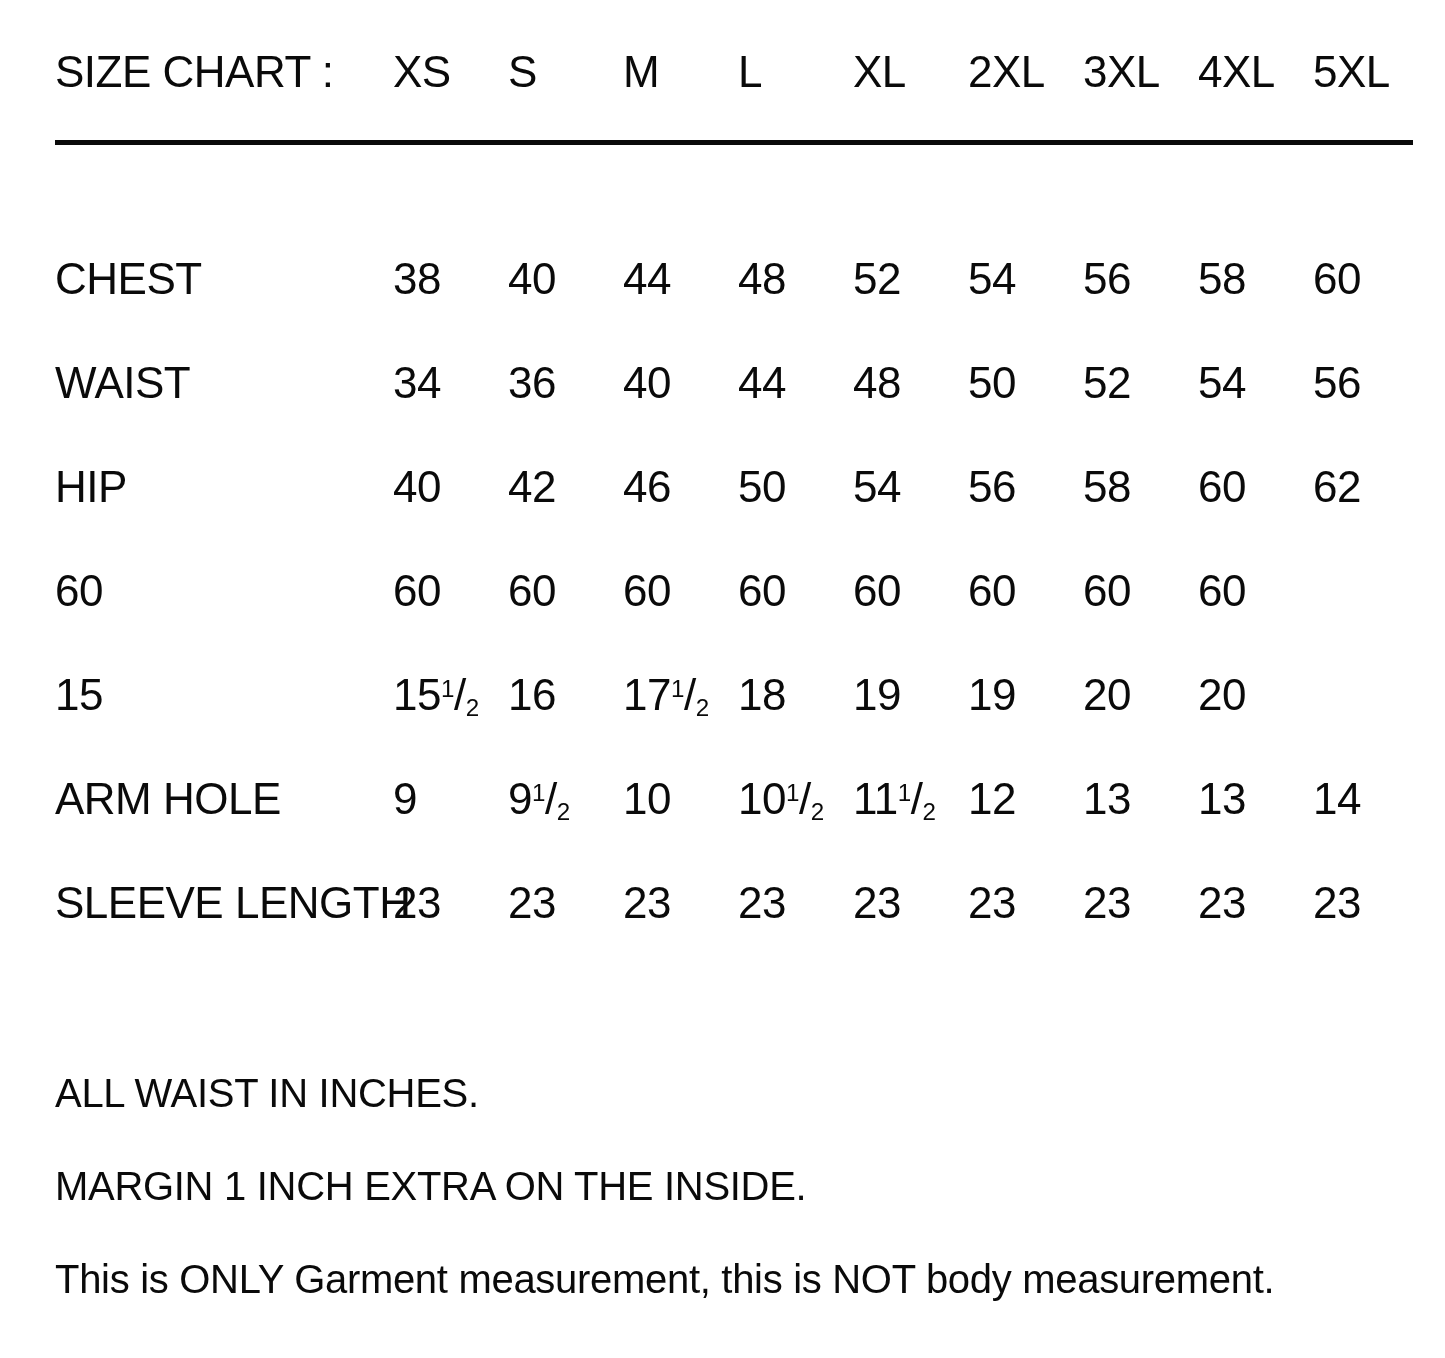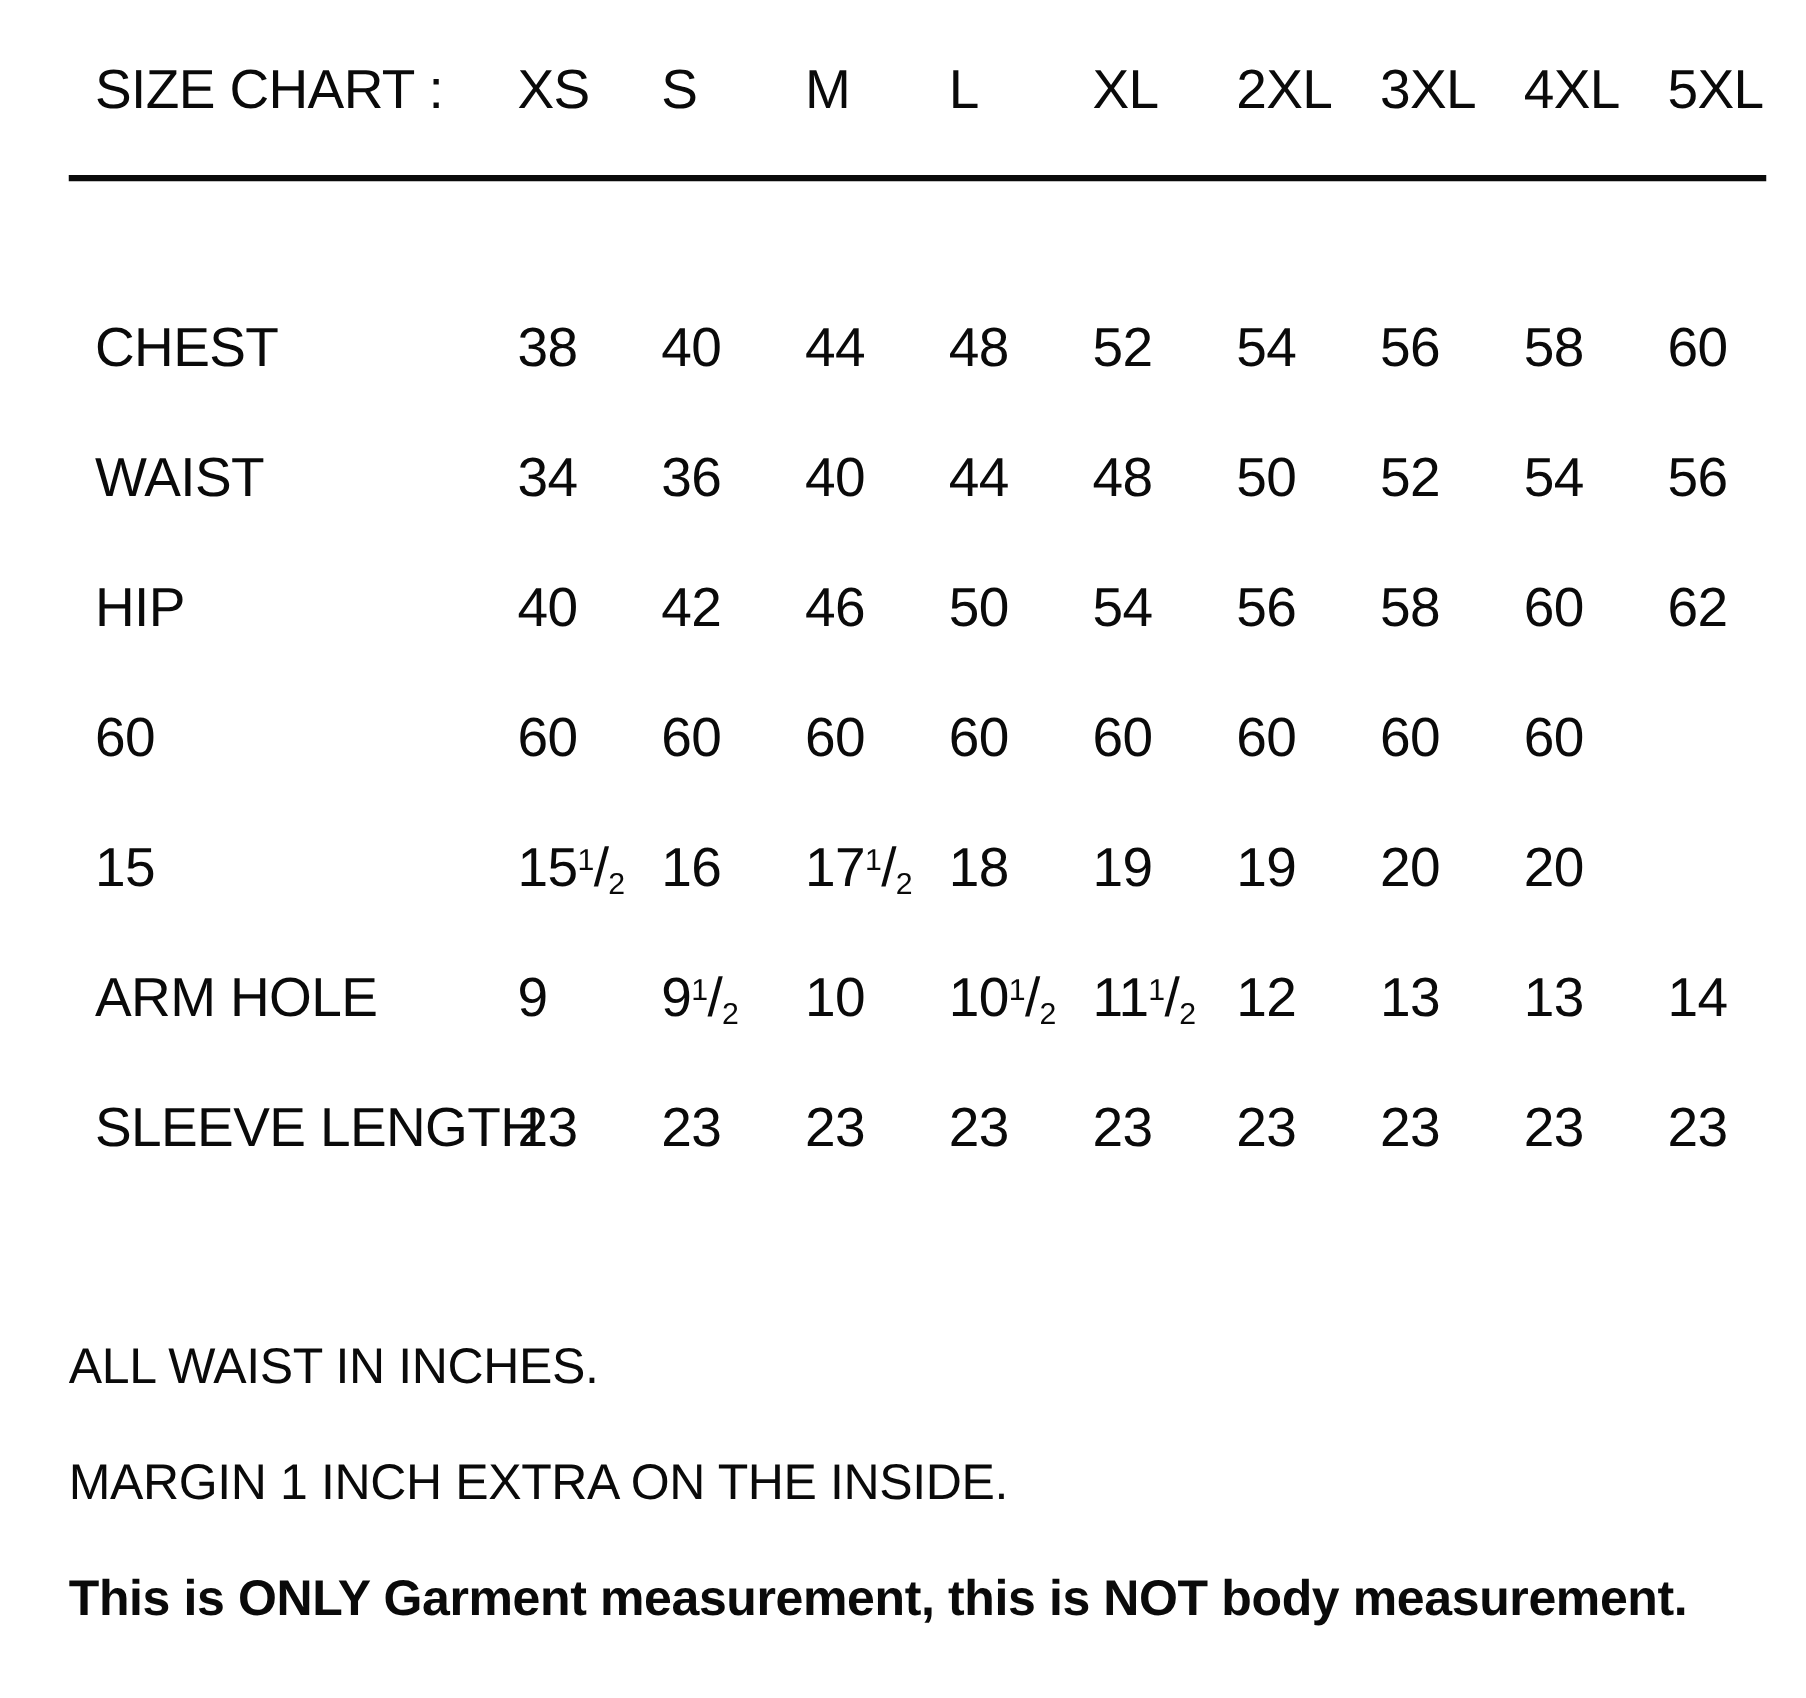"SIZE CHART :" .grid-row { margin-left: 21px -> none }
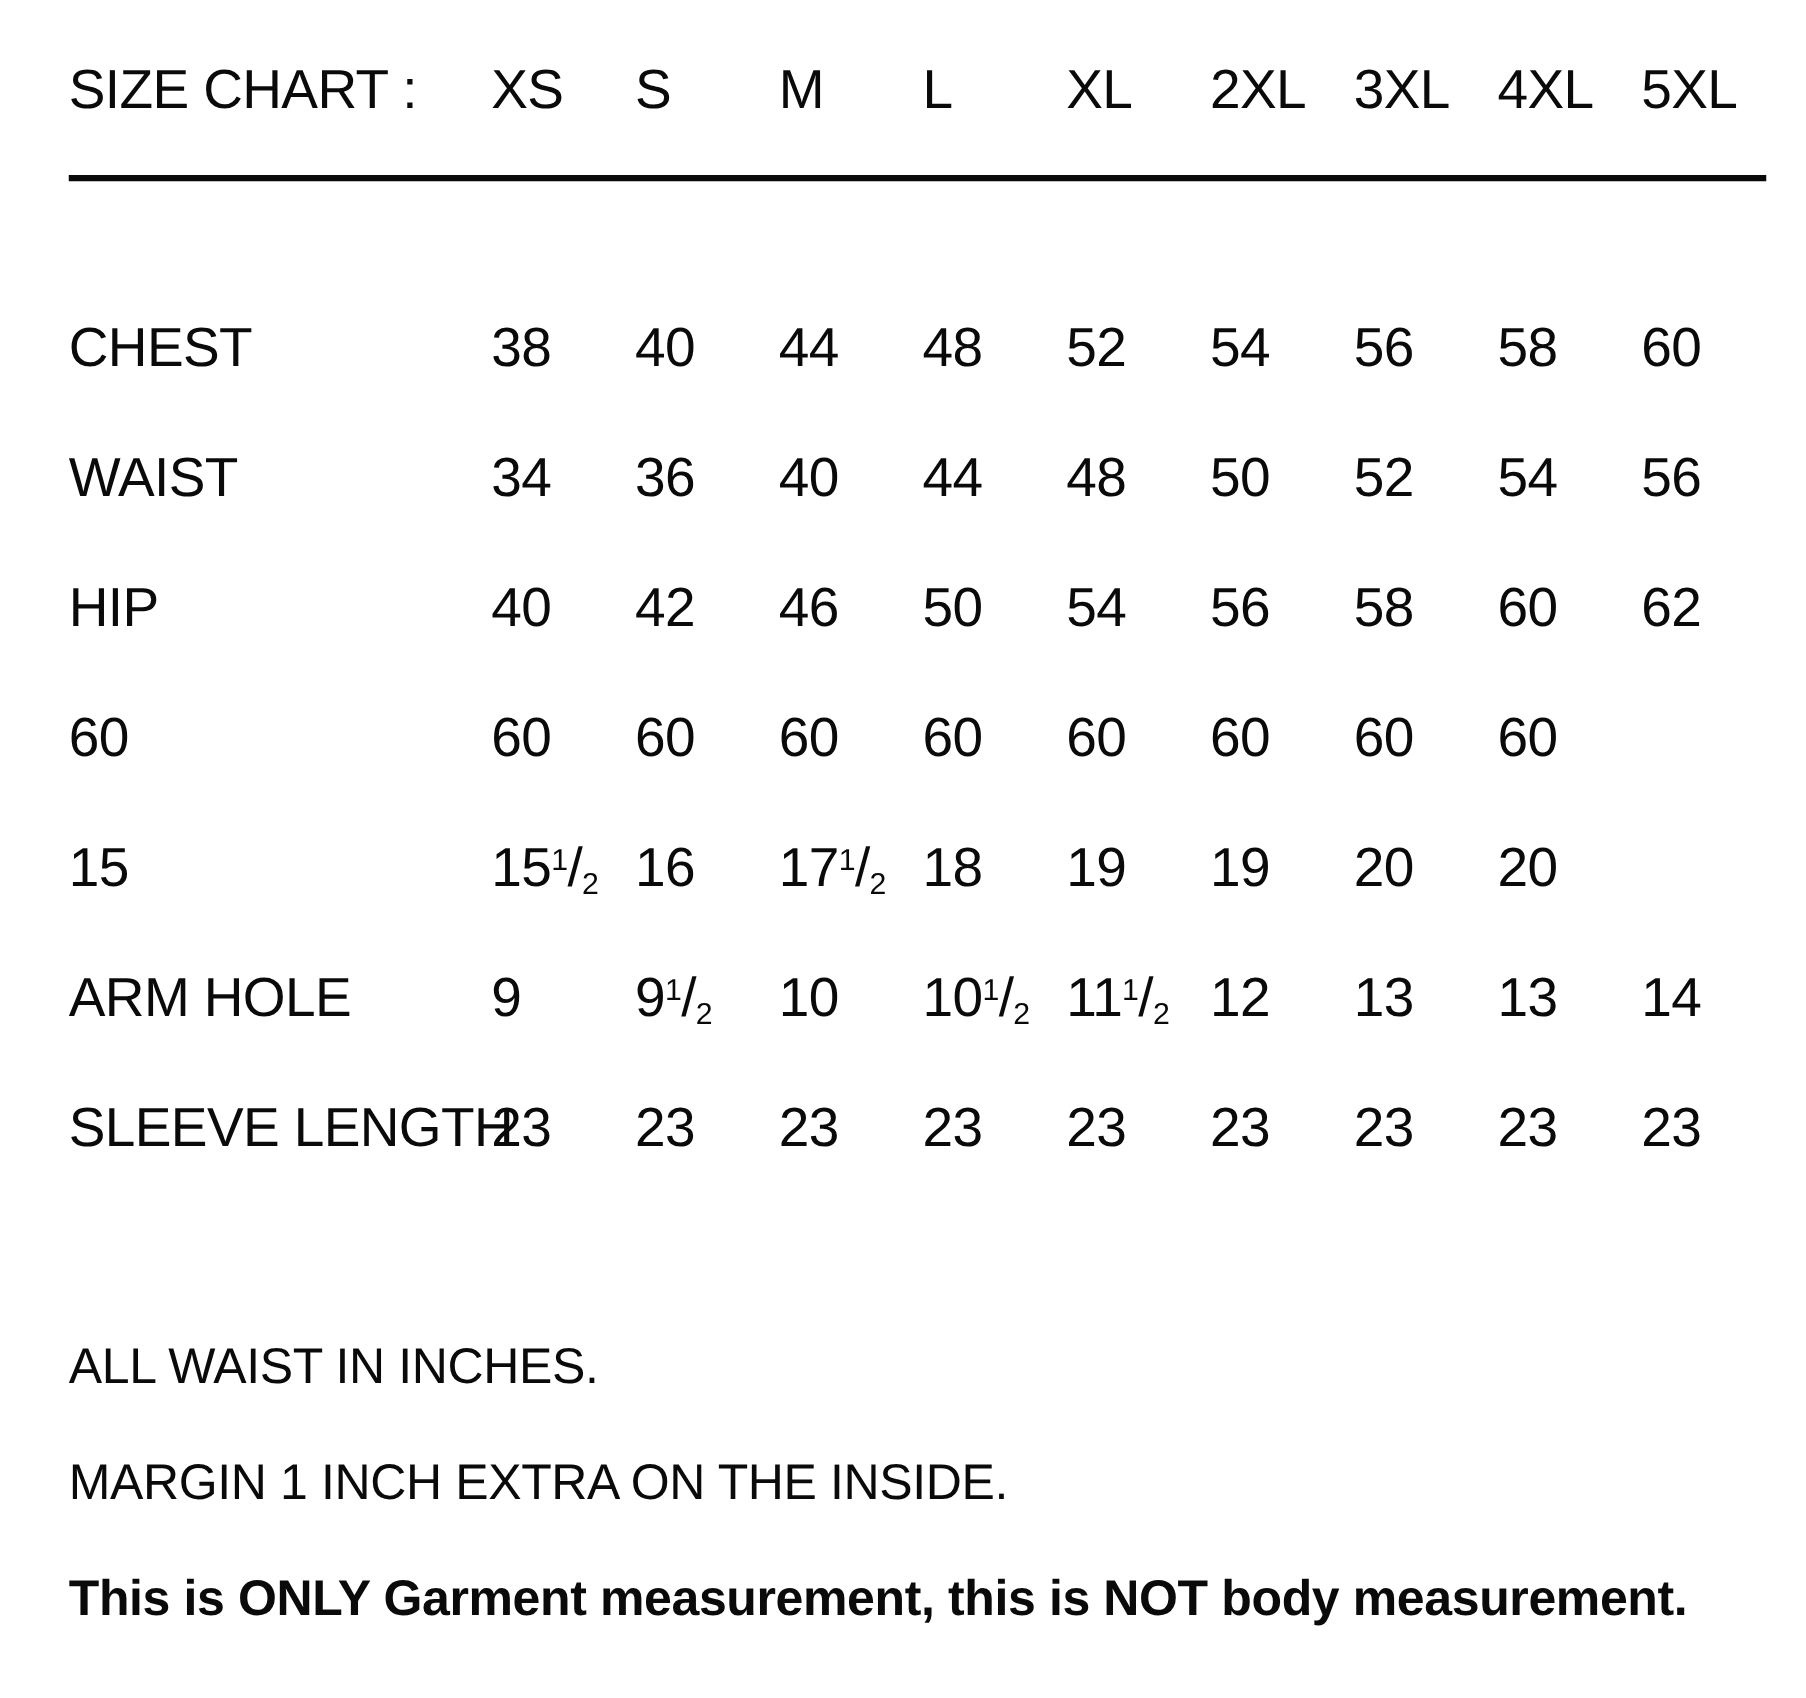"This is ONLY Garment measurement," .notes p.bold { font-weight: bold -> normal }
